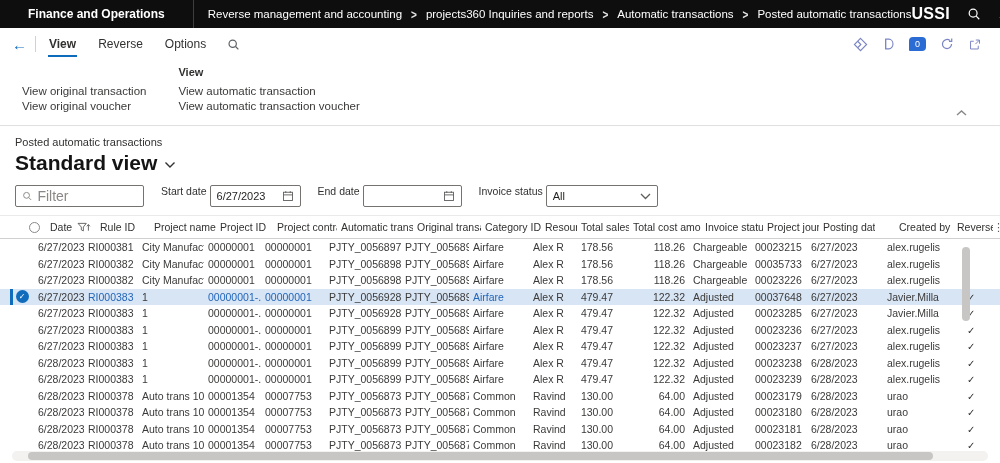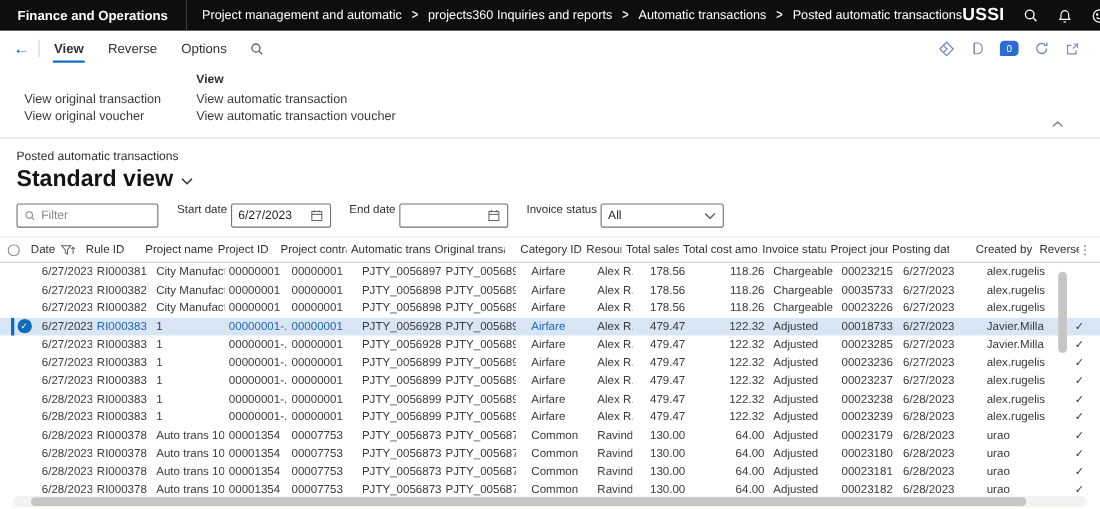"Finance and Operations" .app-name { padding: 0 16px -> 0 28px }
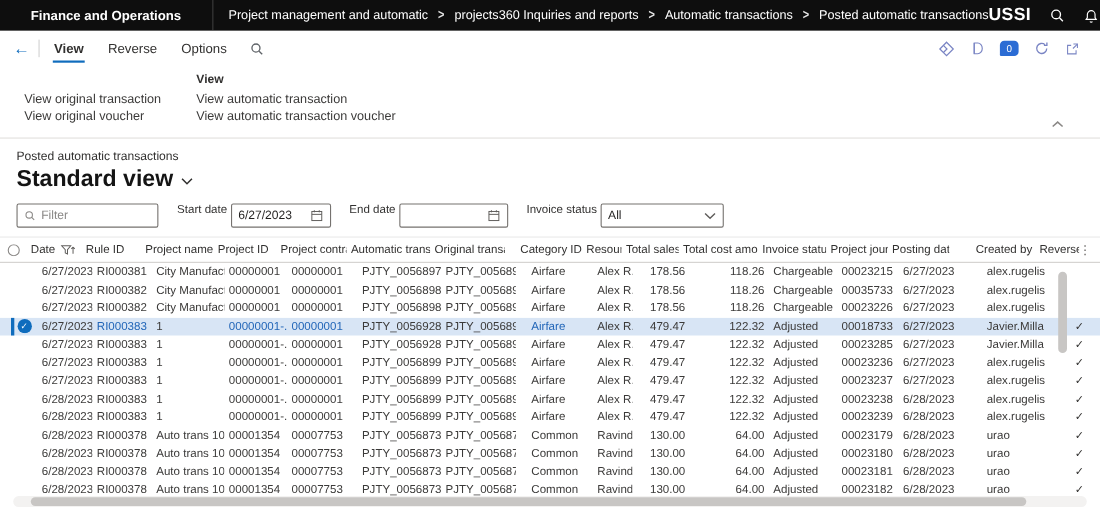"Project management and automatic" span.crumb { text: Project management and automatic -> Reverse management and accounting }
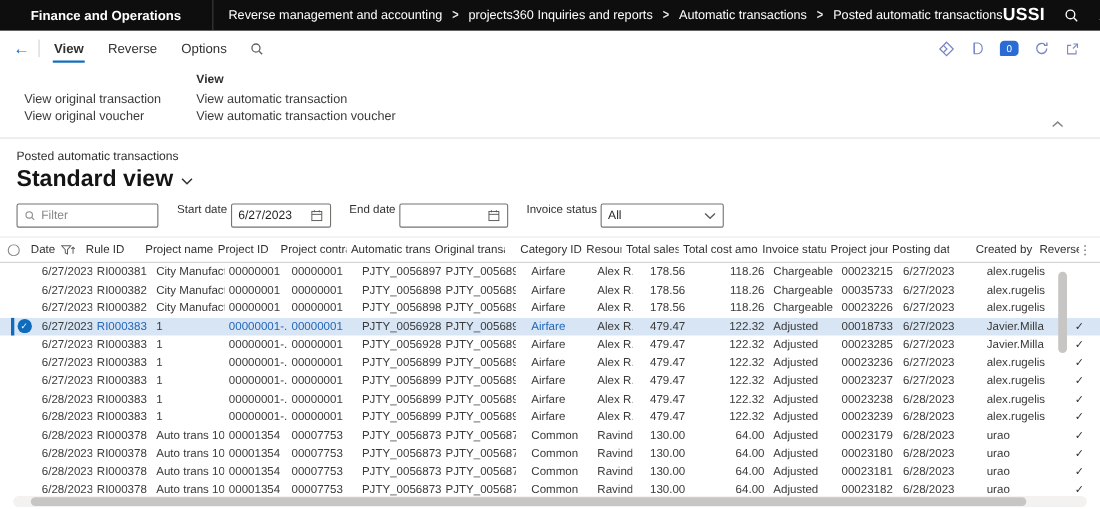"Filter" .filter-box input { font-size: 11px -> 14px }
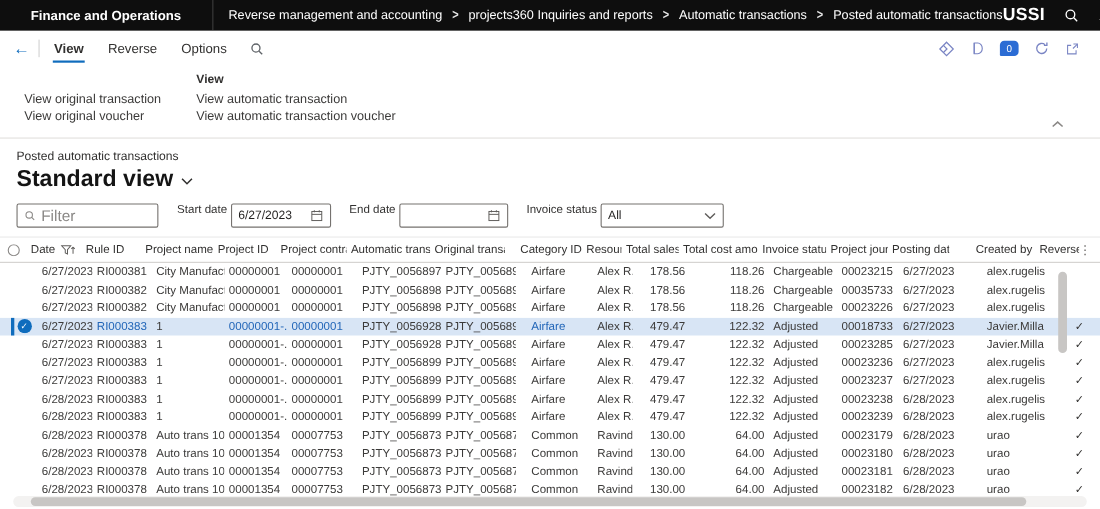"Date" .grid-header { padding-left: 0 -> 22px }
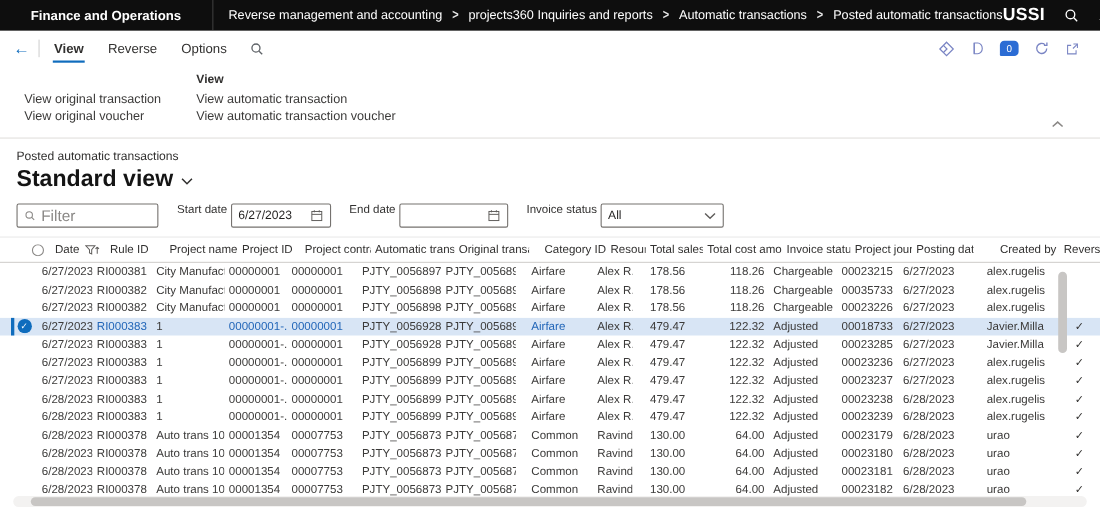"Category ID" .g-cat { margin-left: 10px -> none }
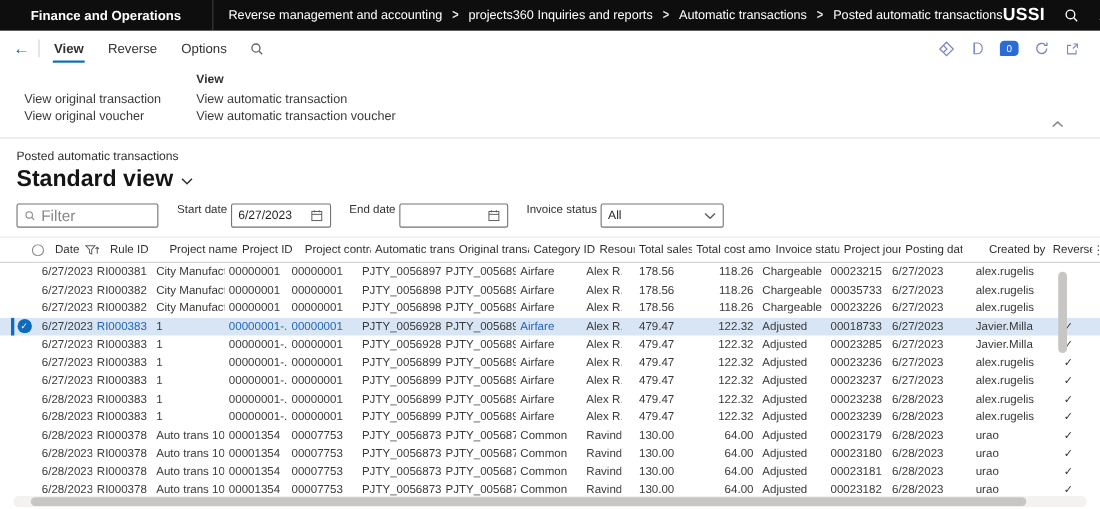"00018733" div.cell { text: 00018733 -> 00037648 }
